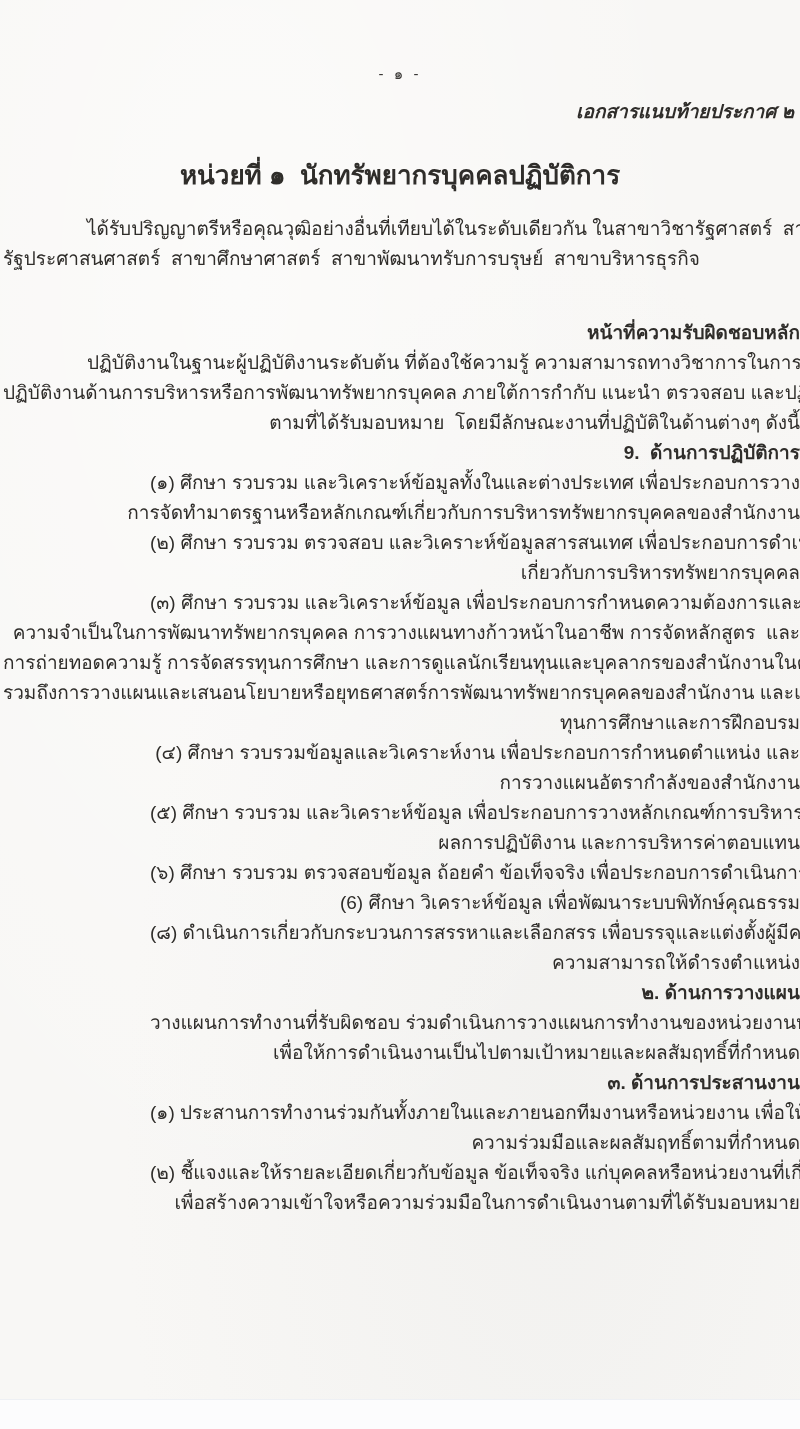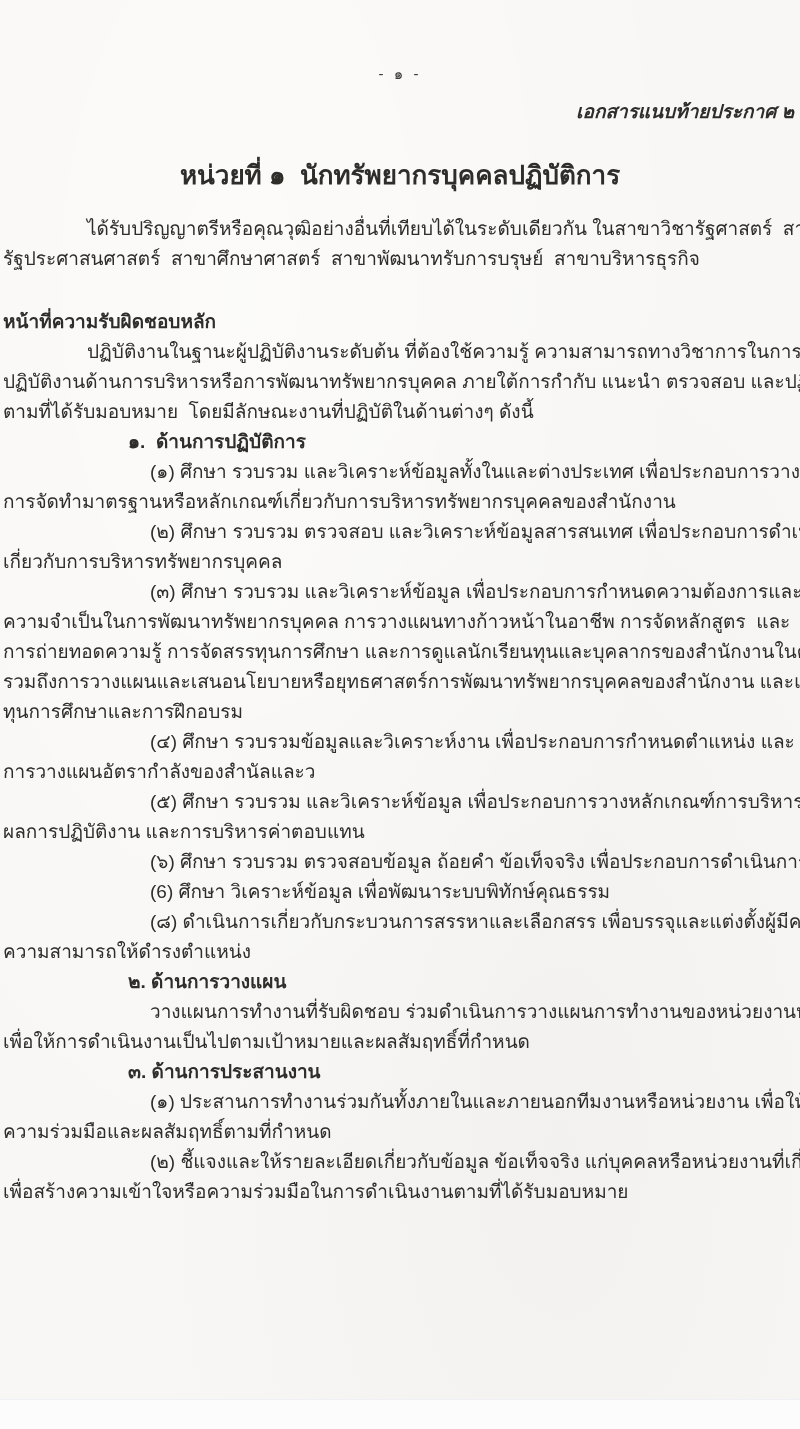"หน้าที่ความรับผิดชอบหลัก" .section + .section { margin-top: 33px -> 44px; text-align: none -> right }
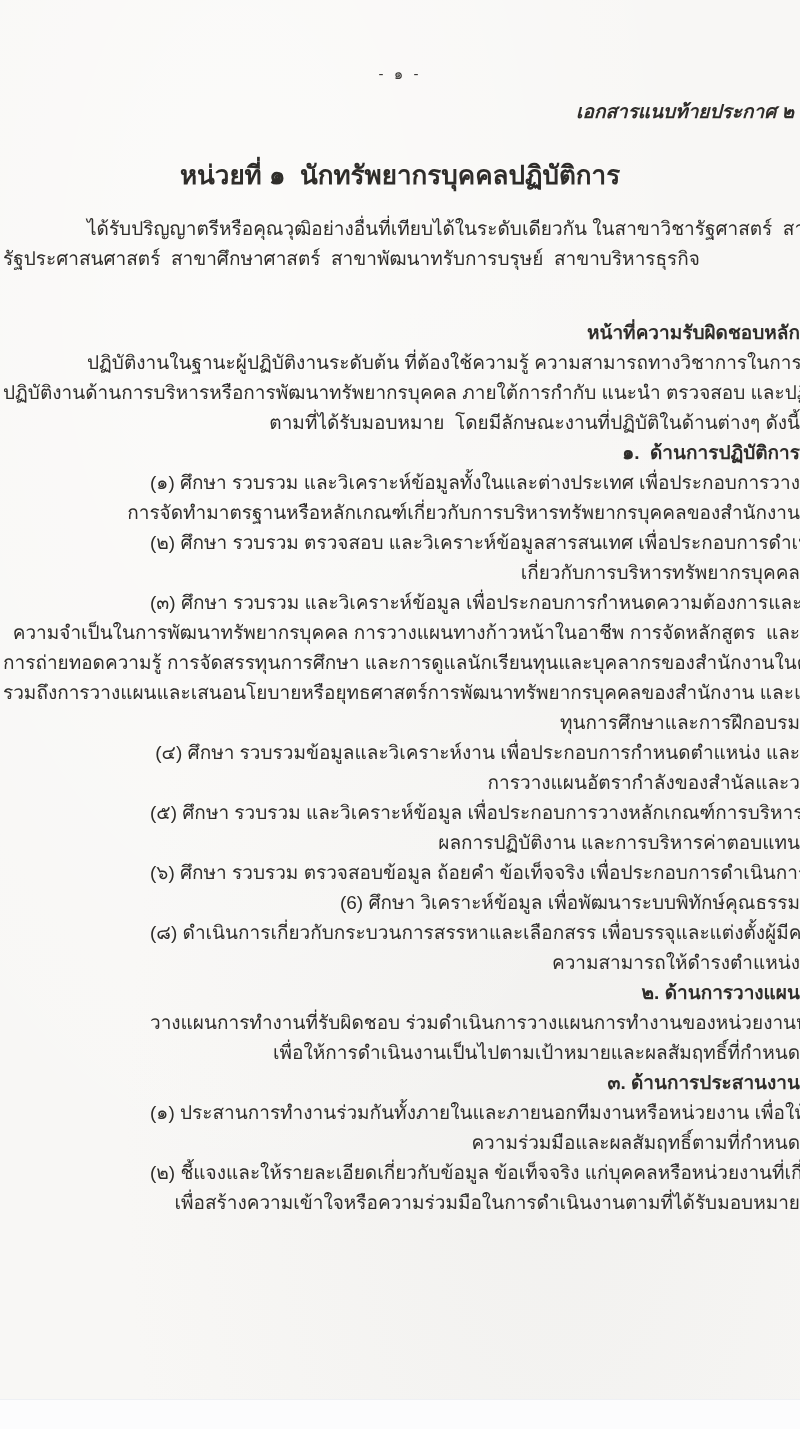"๑. ด้านการปฏิบัติการ" div.line { text: ๑ -> 9 }
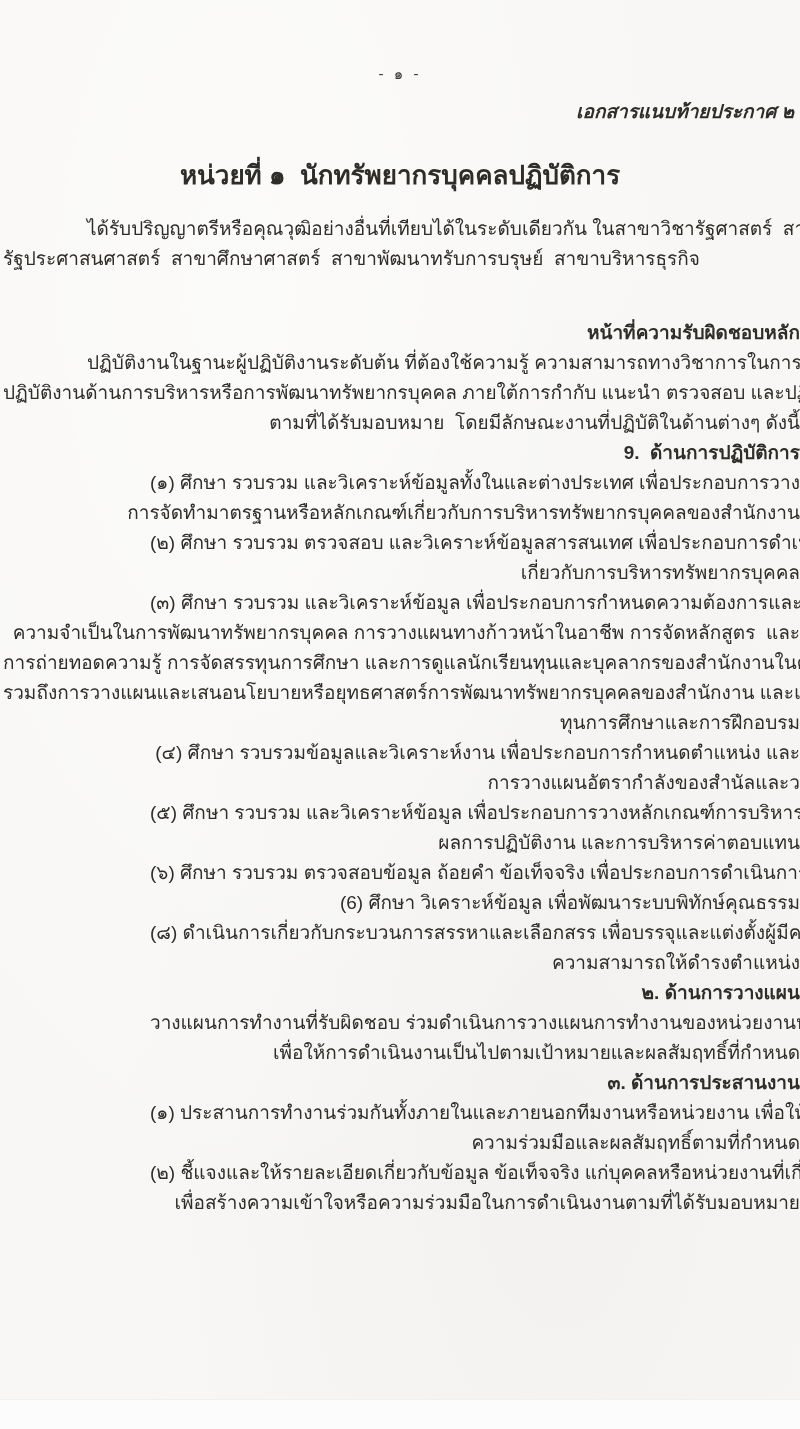"การวางแผนอัตรากำลังของสำนัลและว" div.line { text: การวางแผนอัตรากำลังของสำนัลและว -> การวางแผนอัตรากำลังของสำนักงาน }
